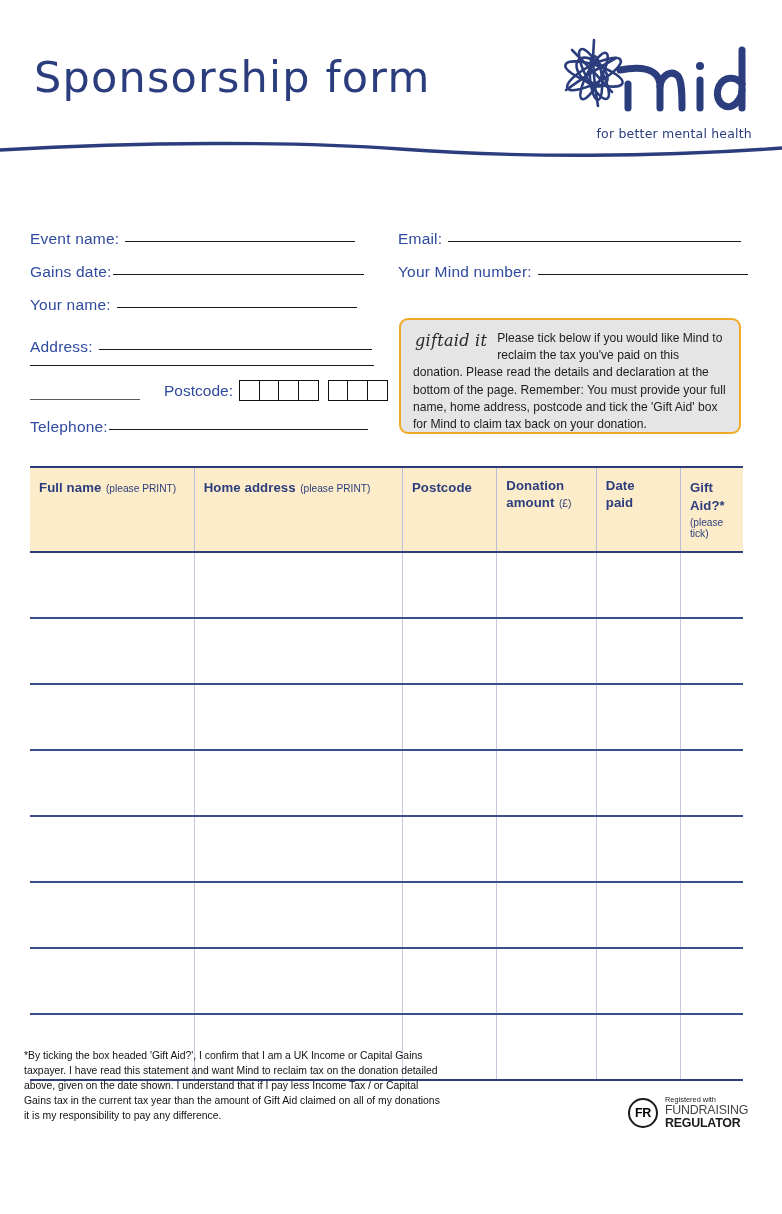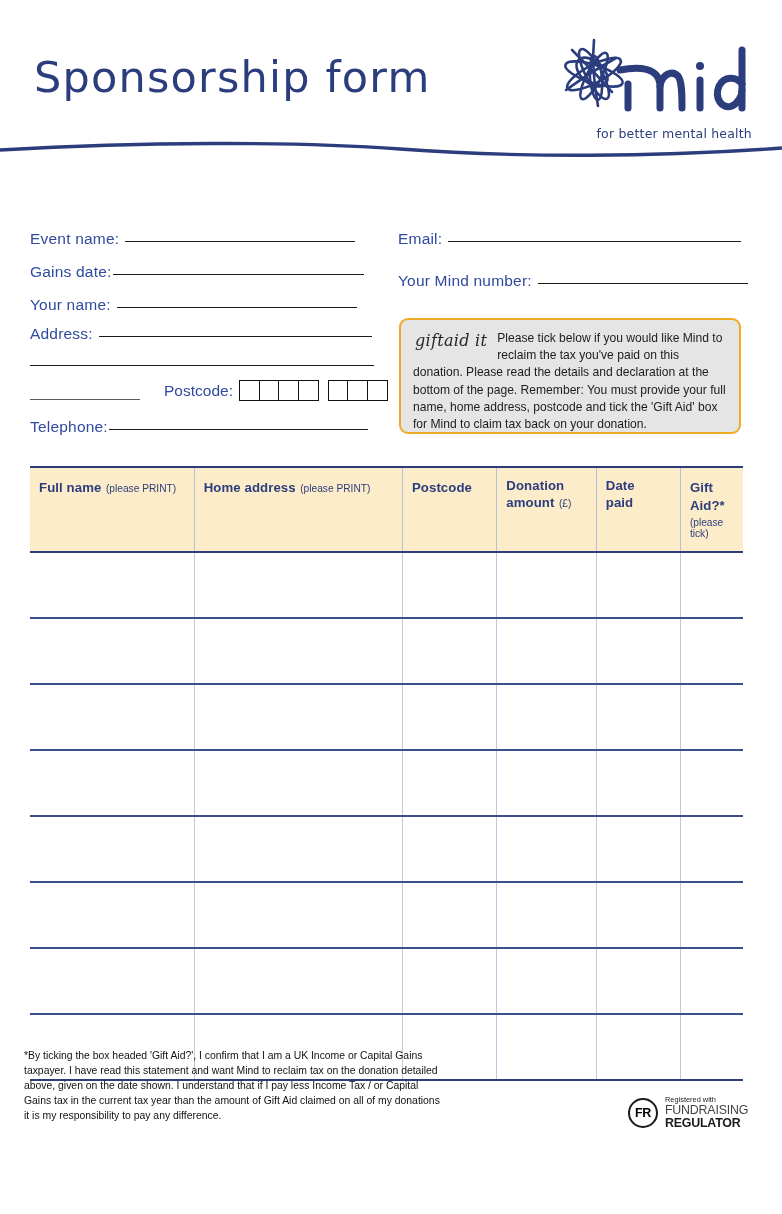"Your Mind number:" #row-mindnumber { top: 50px -> 41px }
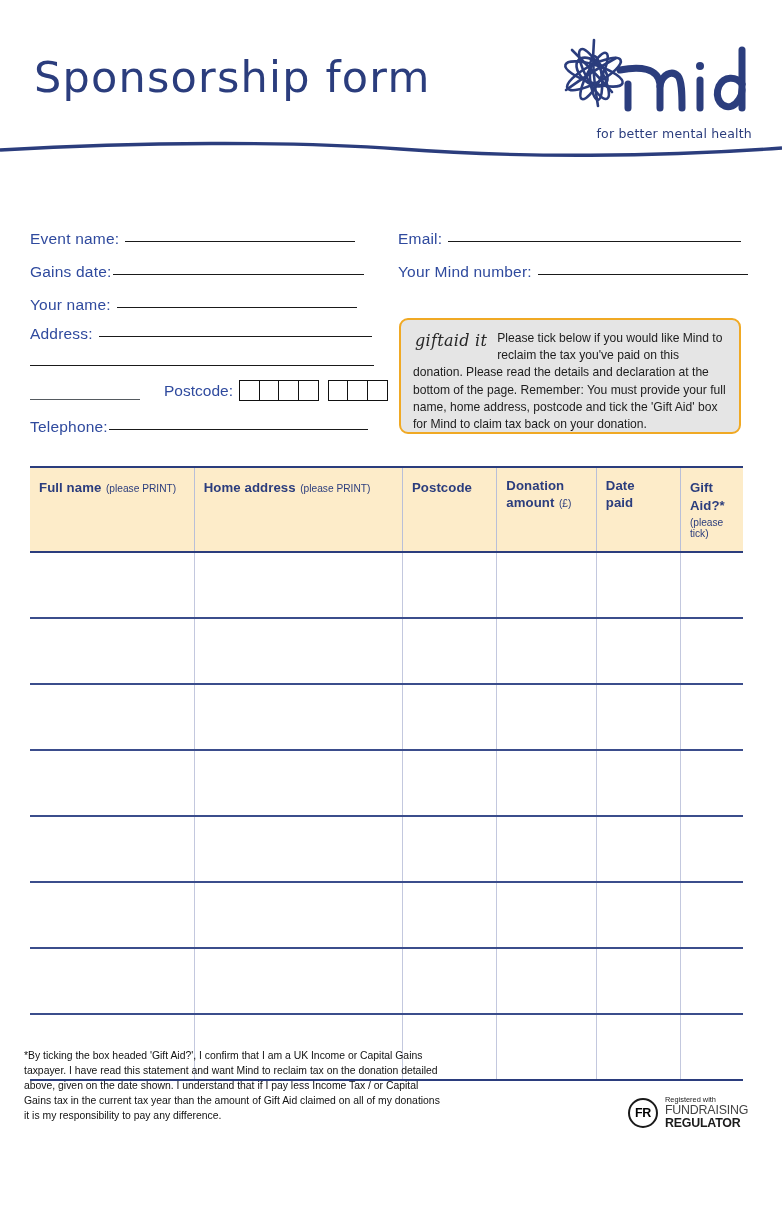"Address:" #row-address { top: 103px -> 116px }
